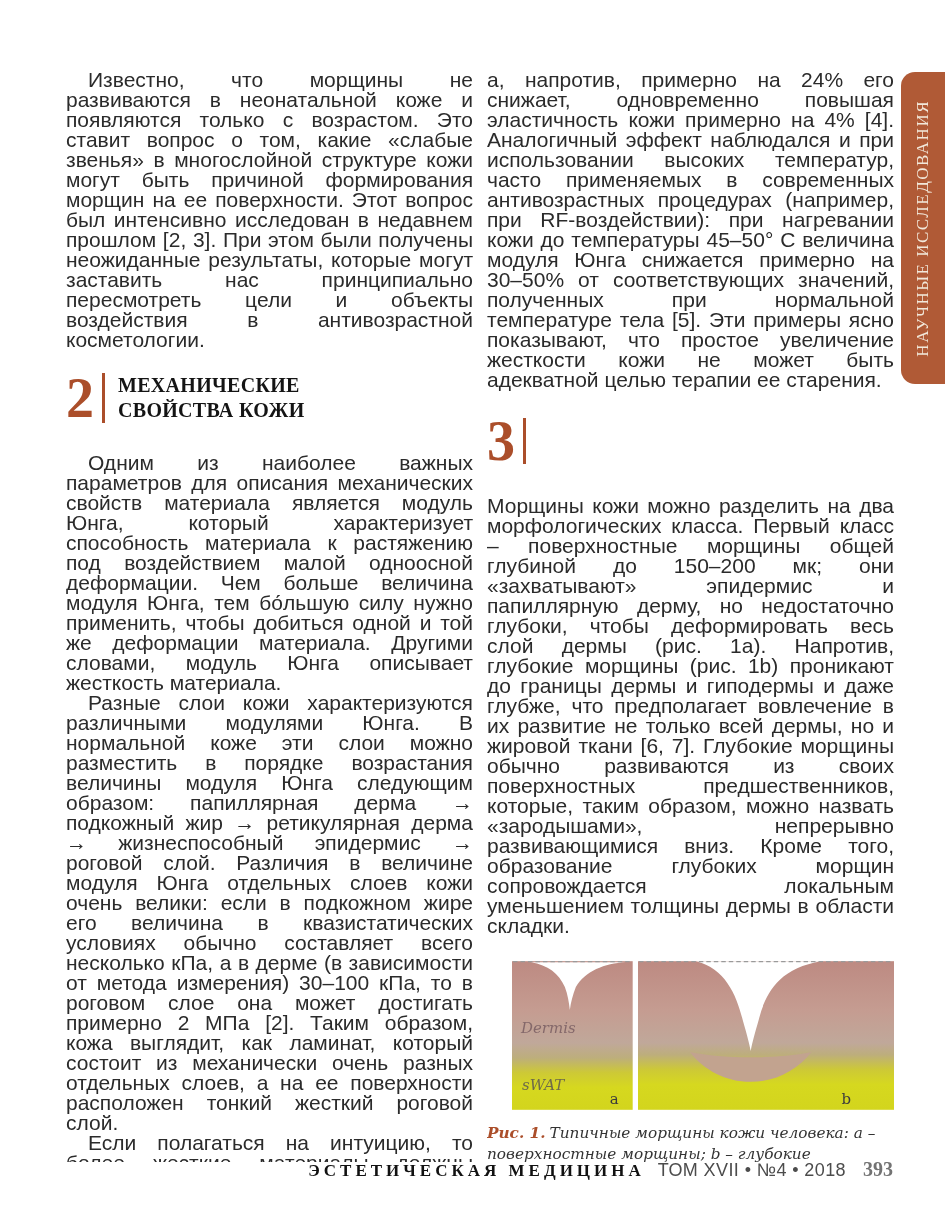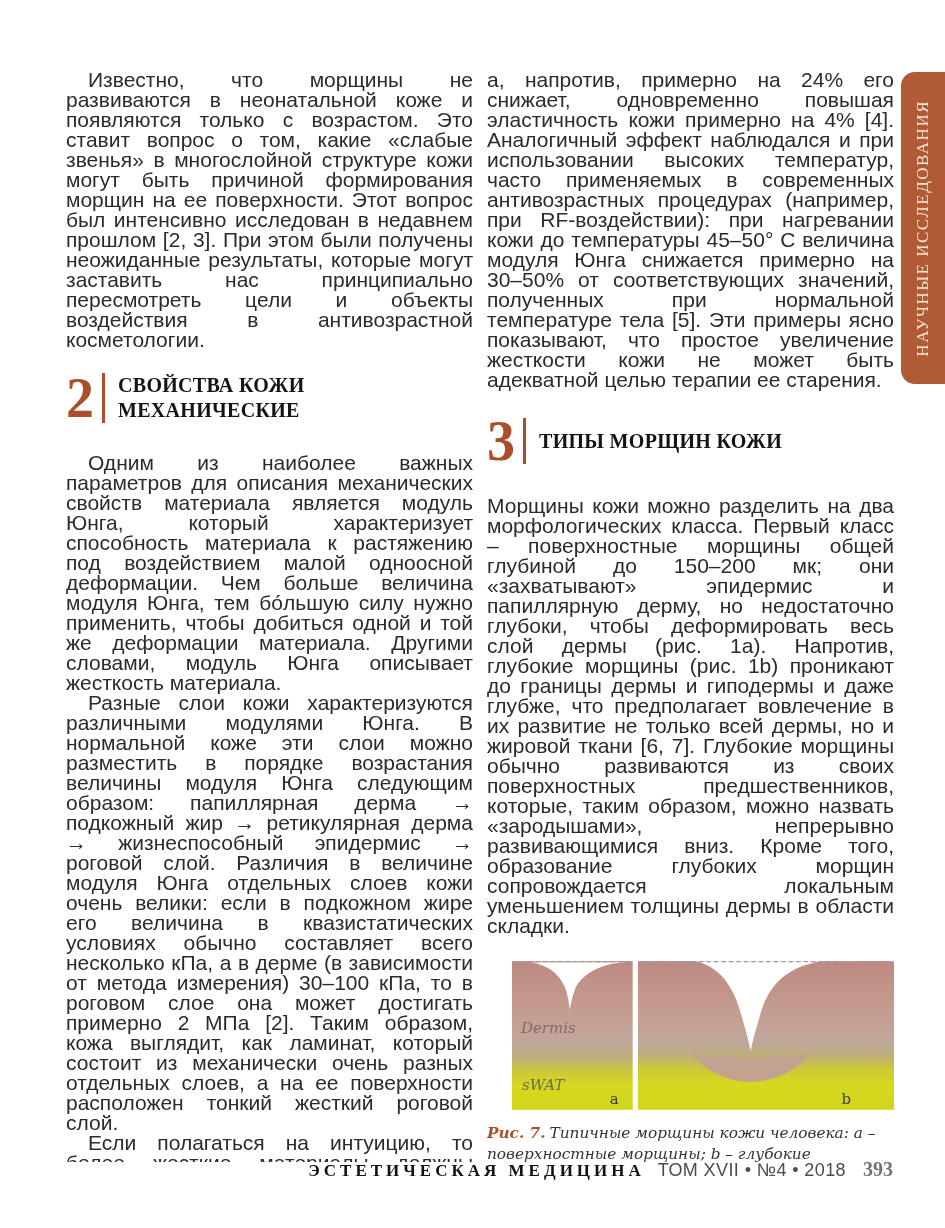"СВОЙСТВА КОЖИ" div { order: before "МЕХАНИЧЕСКИЕ" -> after "МЕХАНИЧЕСКИЕ" }
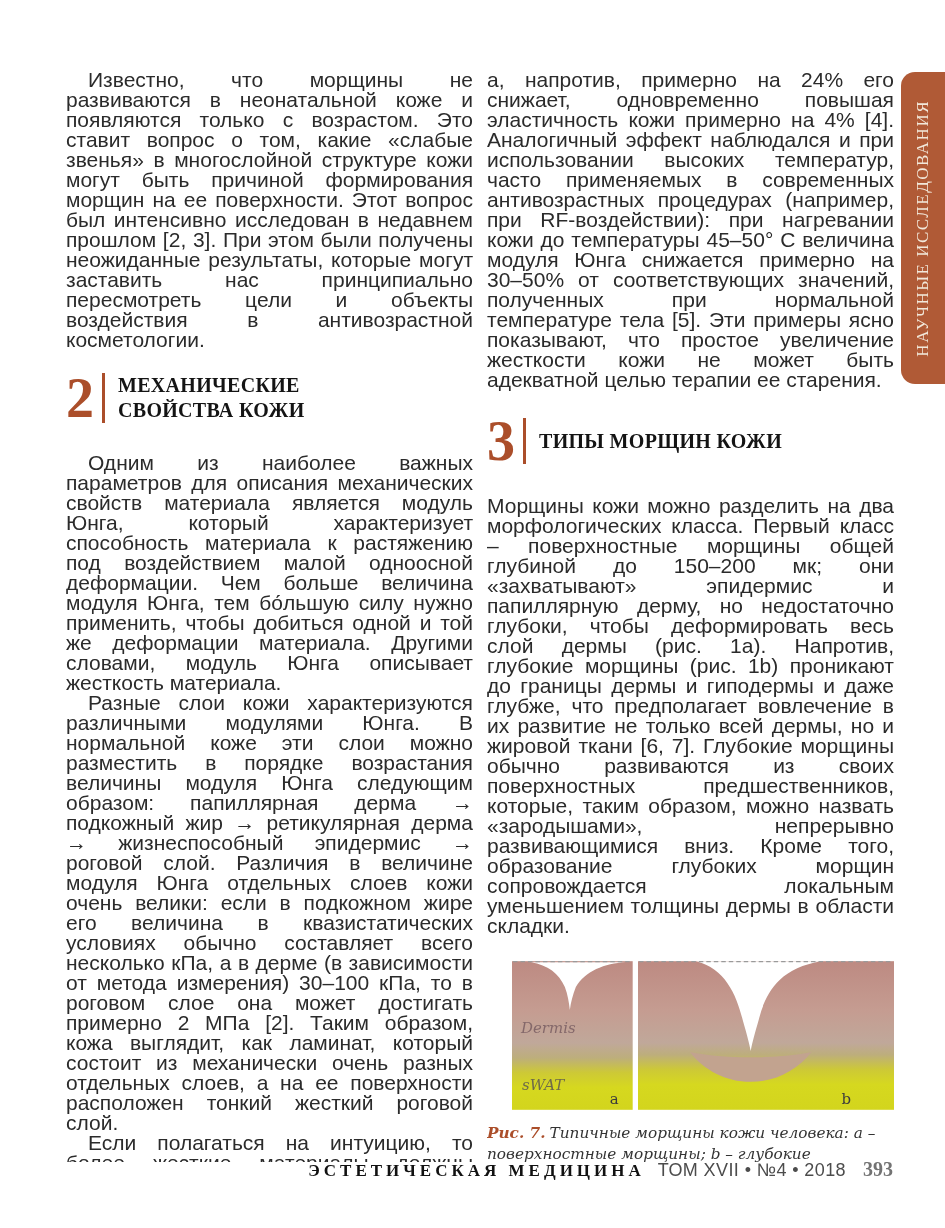"ТИПЫ МОРЩИН КОЖИ" div.sec-title { html: <div>ТИПЫ МОРЩИН КОЖИ</div> -> none }
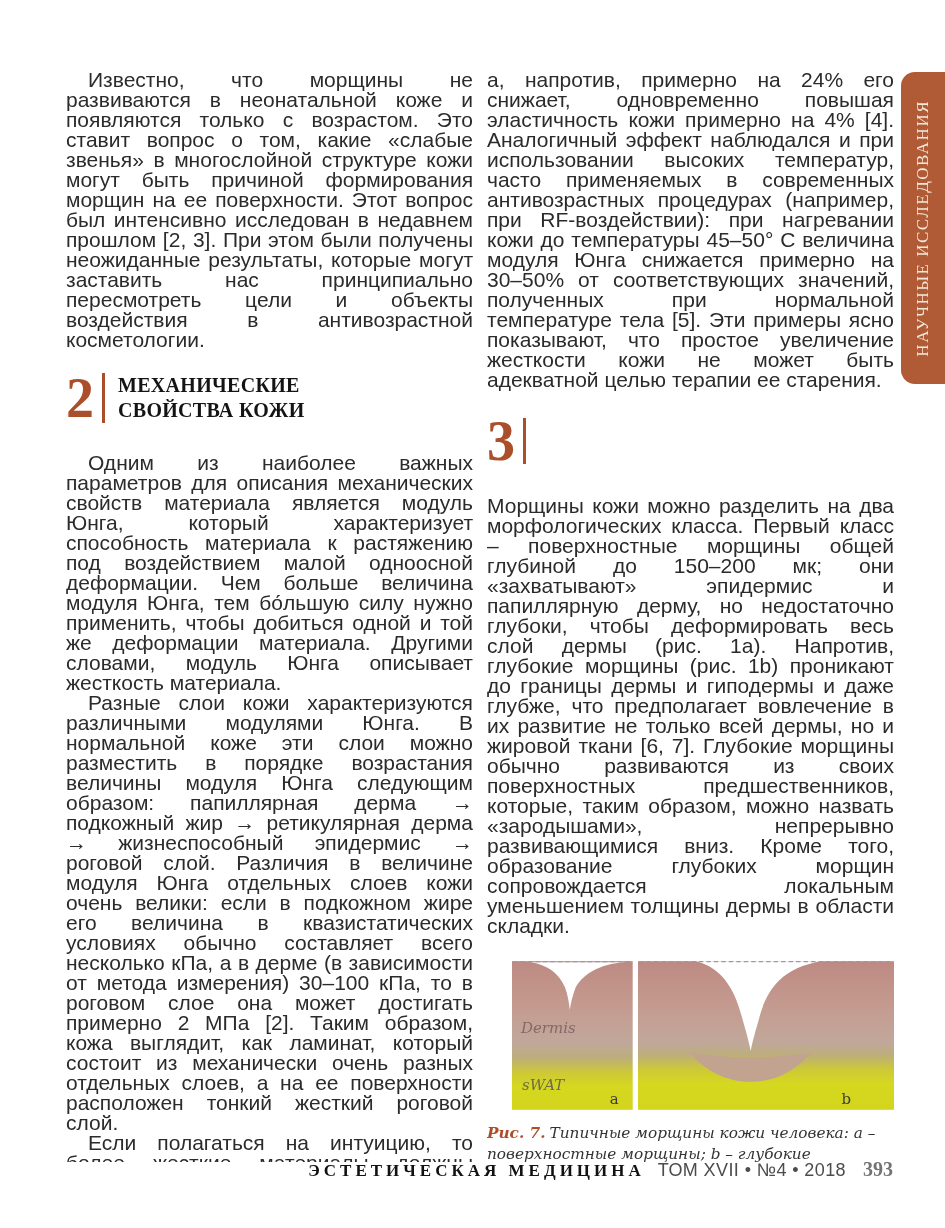"Рис. 7." span.pref { text: 7 -> 1 }
